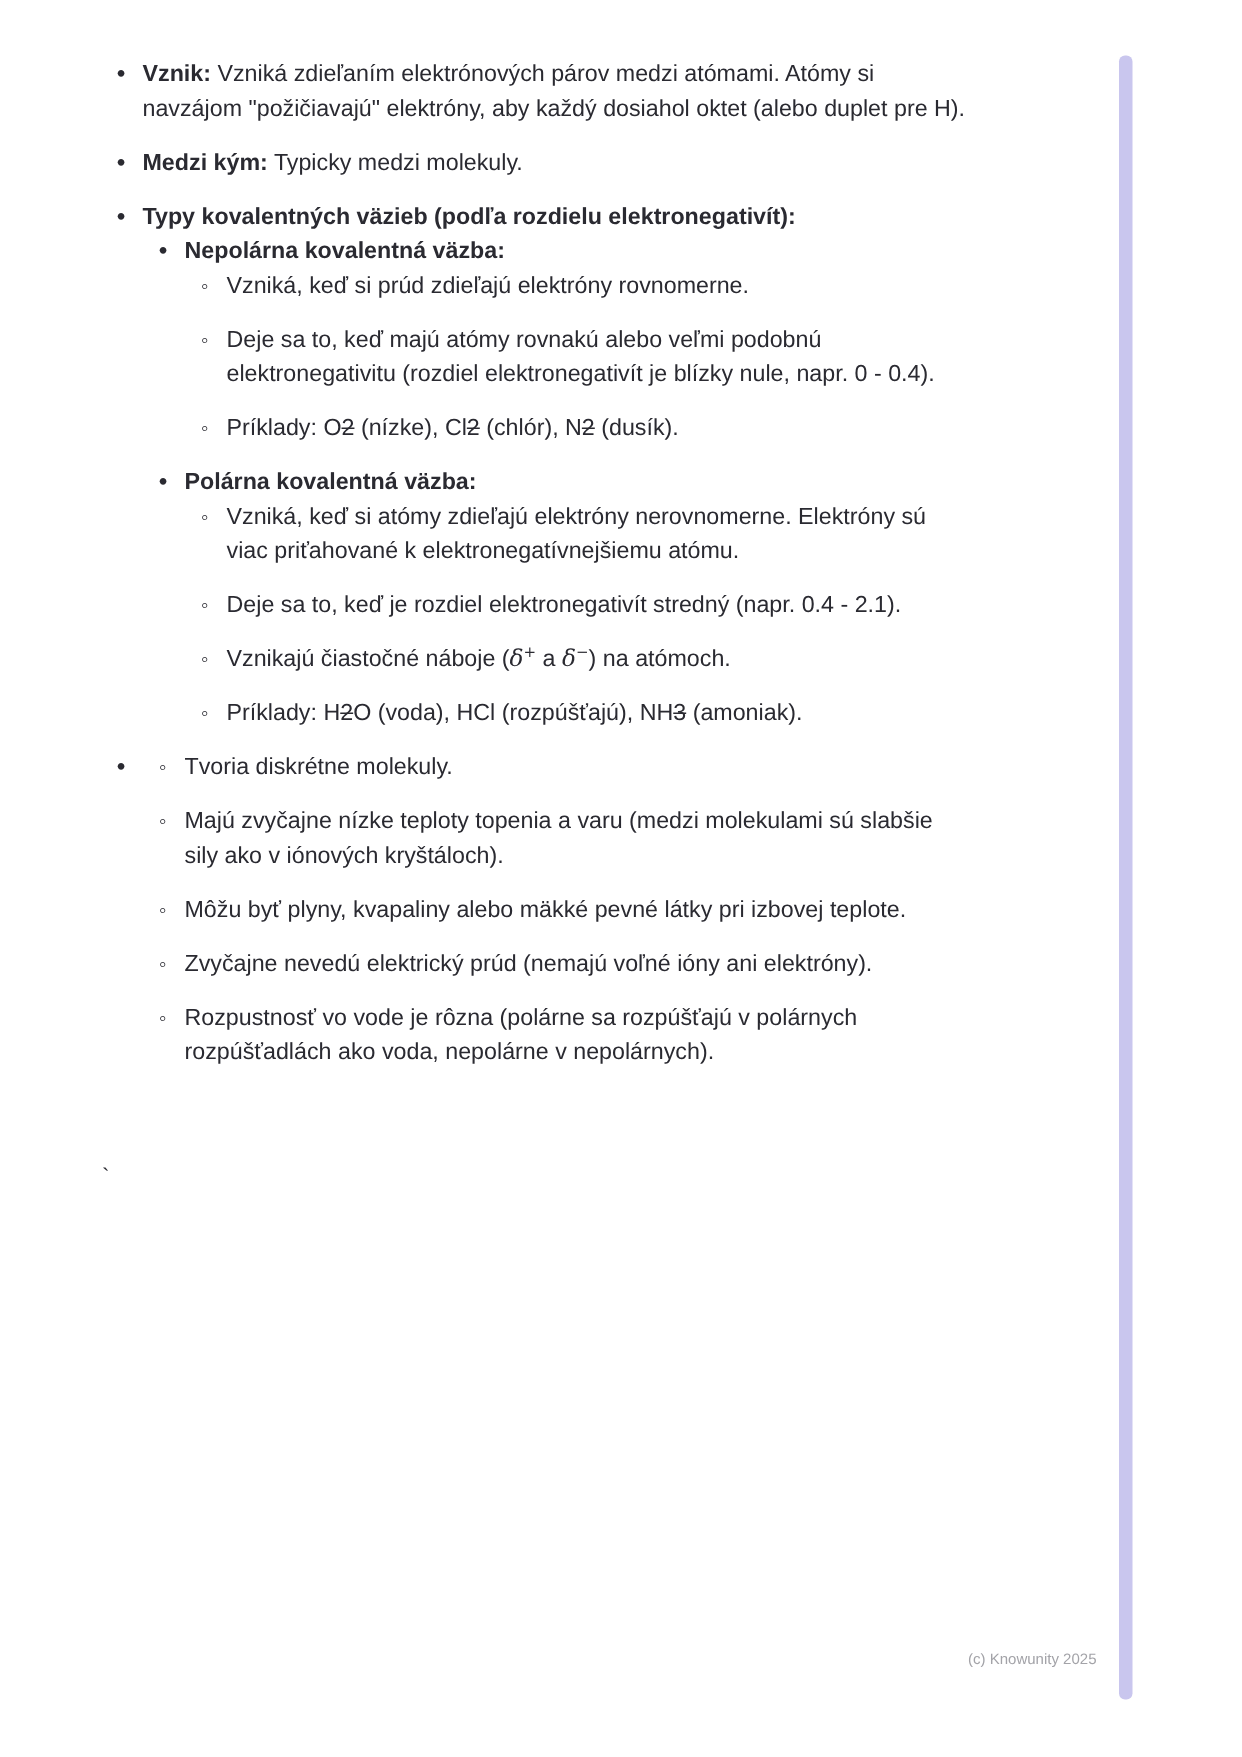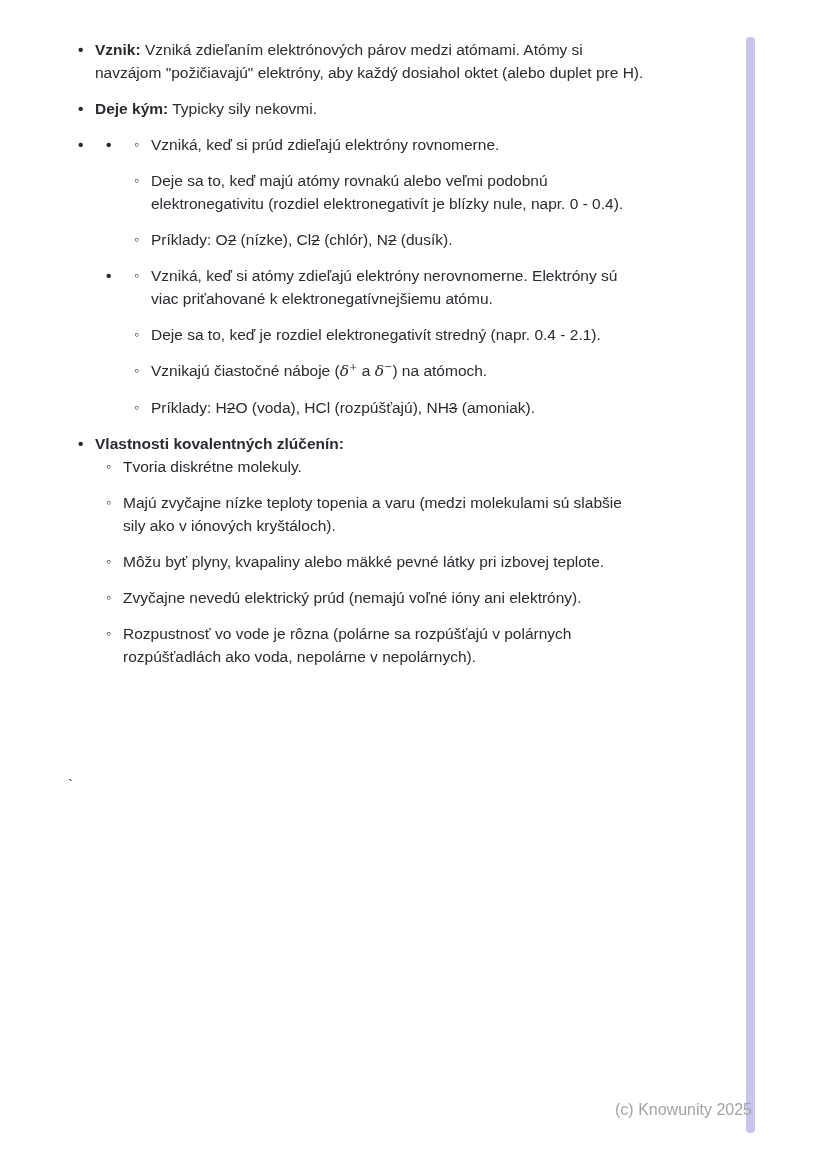"Deje kým:" span.bold { text: Deje -> Medzi }
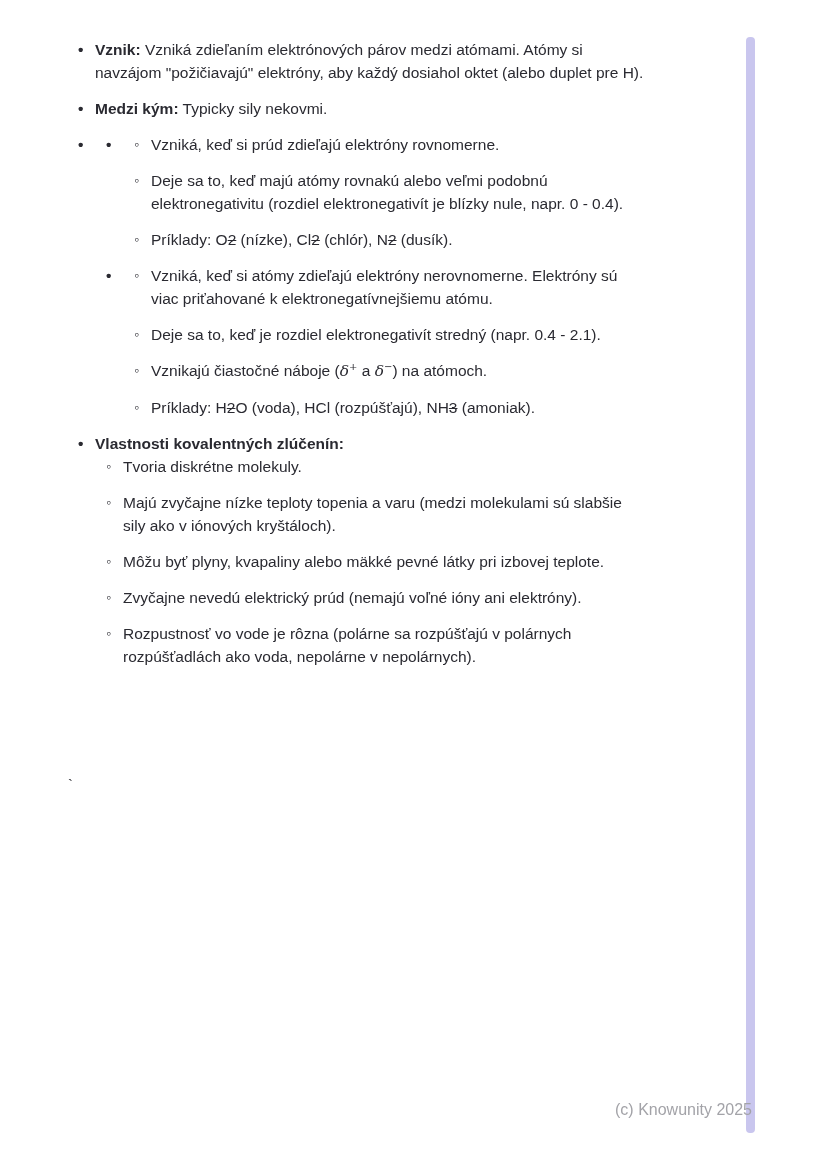"Typicky sily nekovmi." span { text: sily nekovmi -> medzi molekuly }
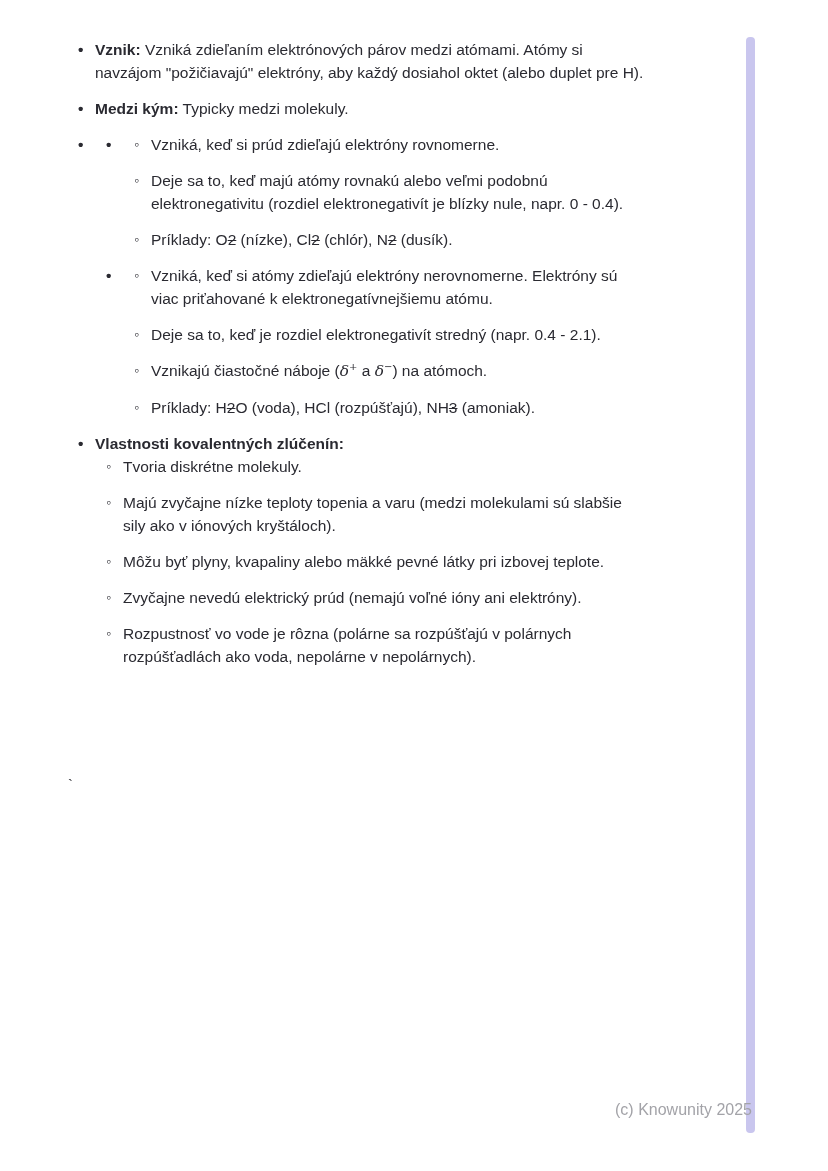"Typy kovalentných väzieb (podľa rozdielu" div.text { html: none -> <div><span>Typy kovalentných väzieb (podľa rozdielu elektronegativít):</span></div> }
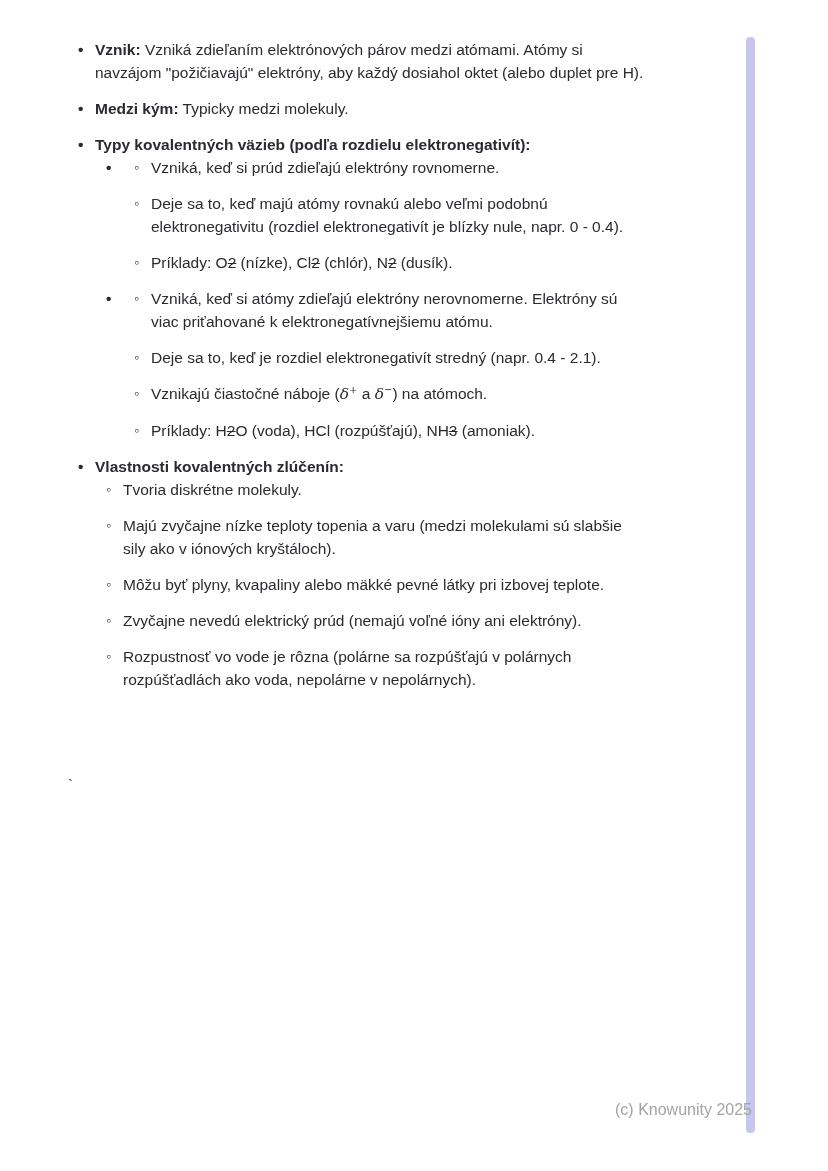"Nepolárna kovalentná väzba:" div.text { html: none -> <div><span>Nepolárna kovalentná väzba:</span></div> }
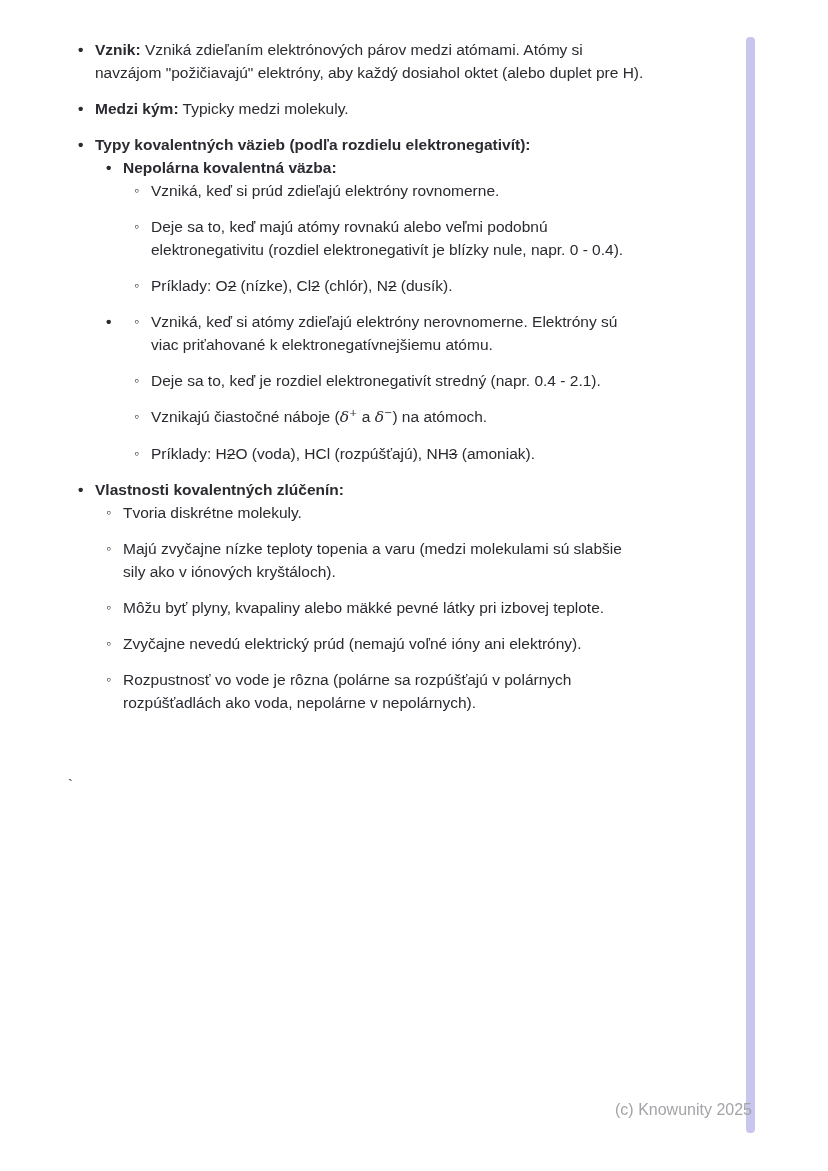"Polárna kovalentná väzba:" div.text { html: none -> <div><span>Polárna kovalentná väzba:</span></div> }
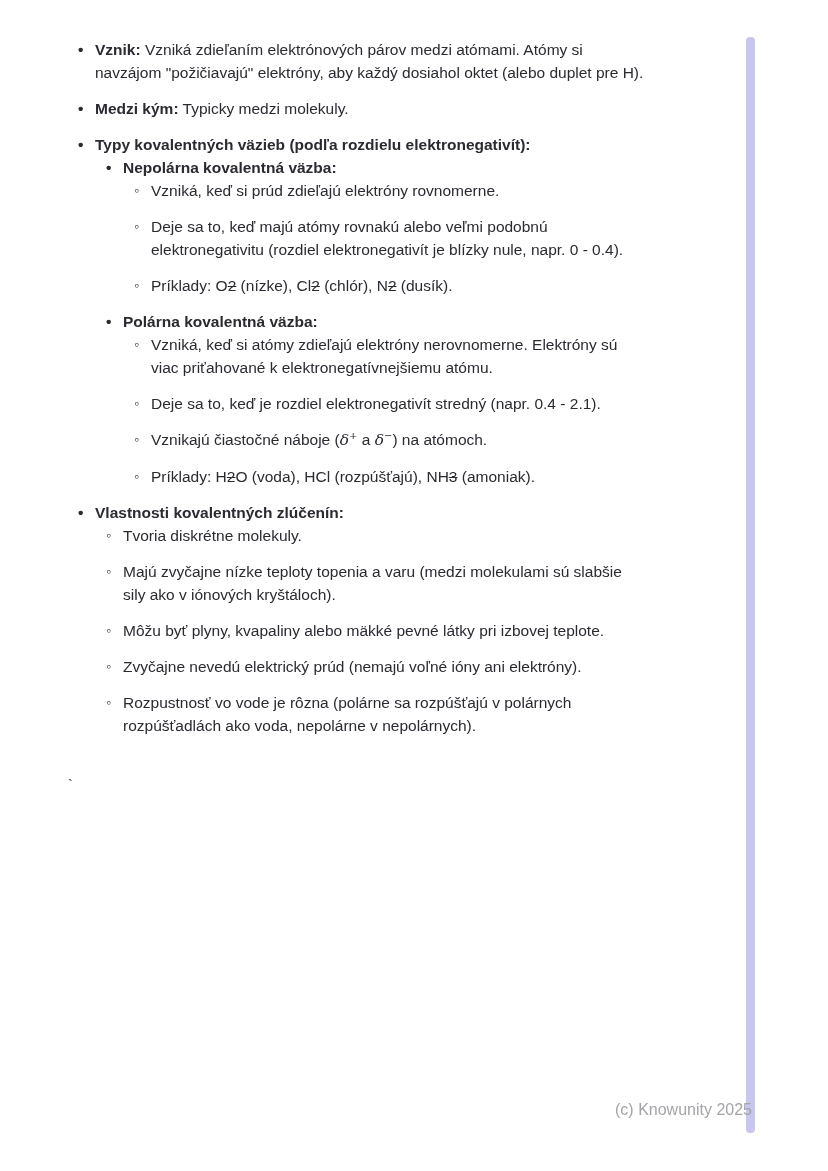"Vlastnosti kovalentných zlúčenín:" div.text { html: <div><span>Vlastnosti kovalentných zlúčenín:</span></div> -> none }
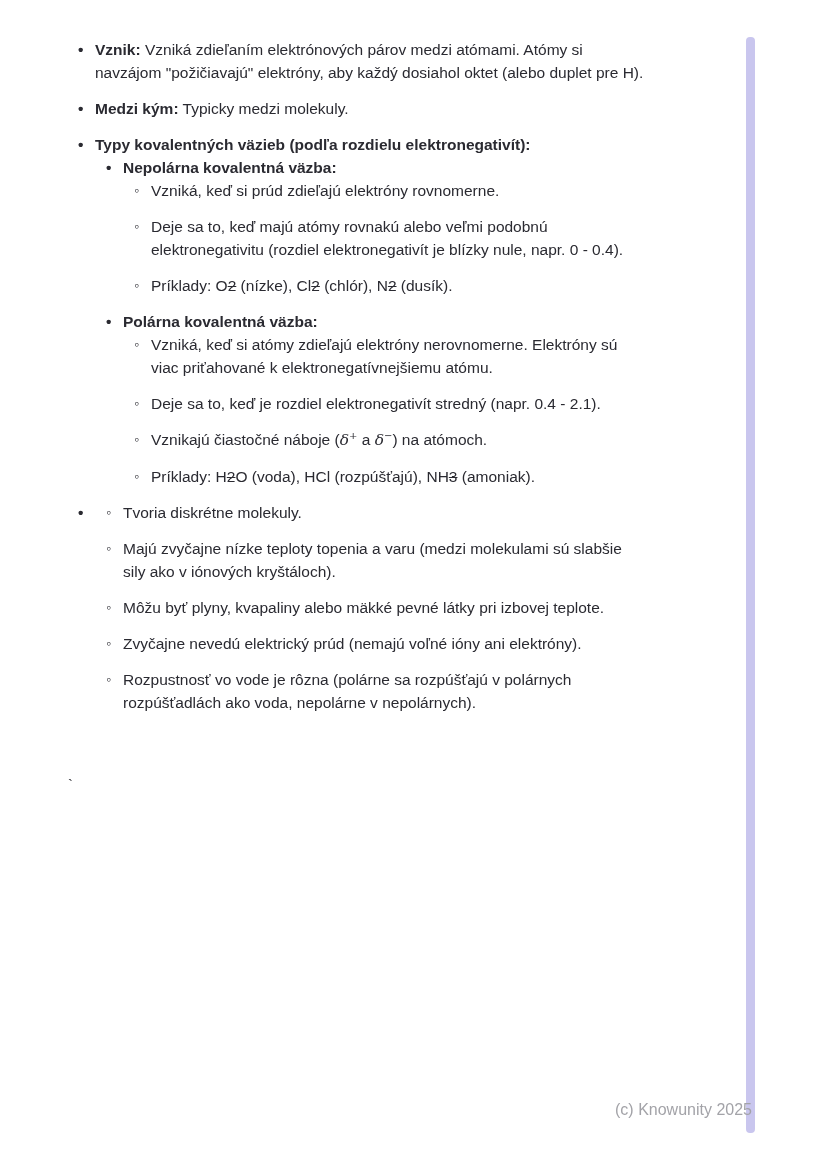"(c) Knowunity 2025" .footer { font-size: 16px -> 10px; right: 76px -> 97px }
